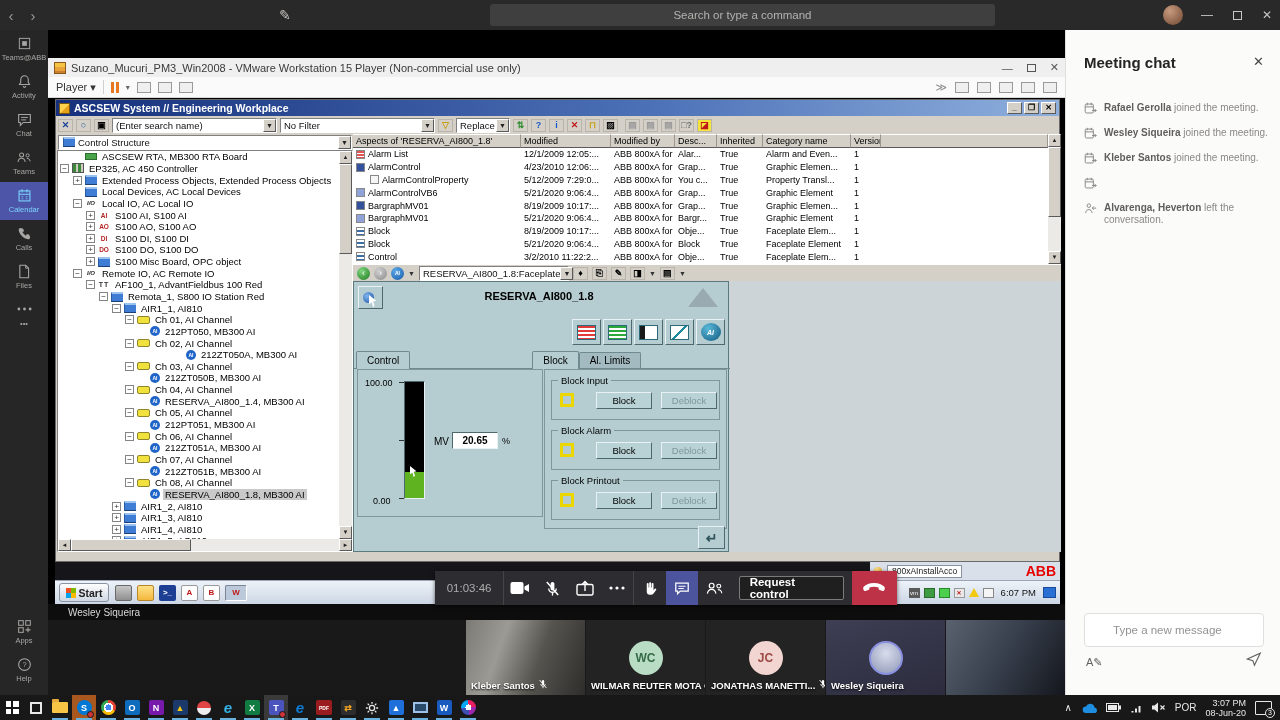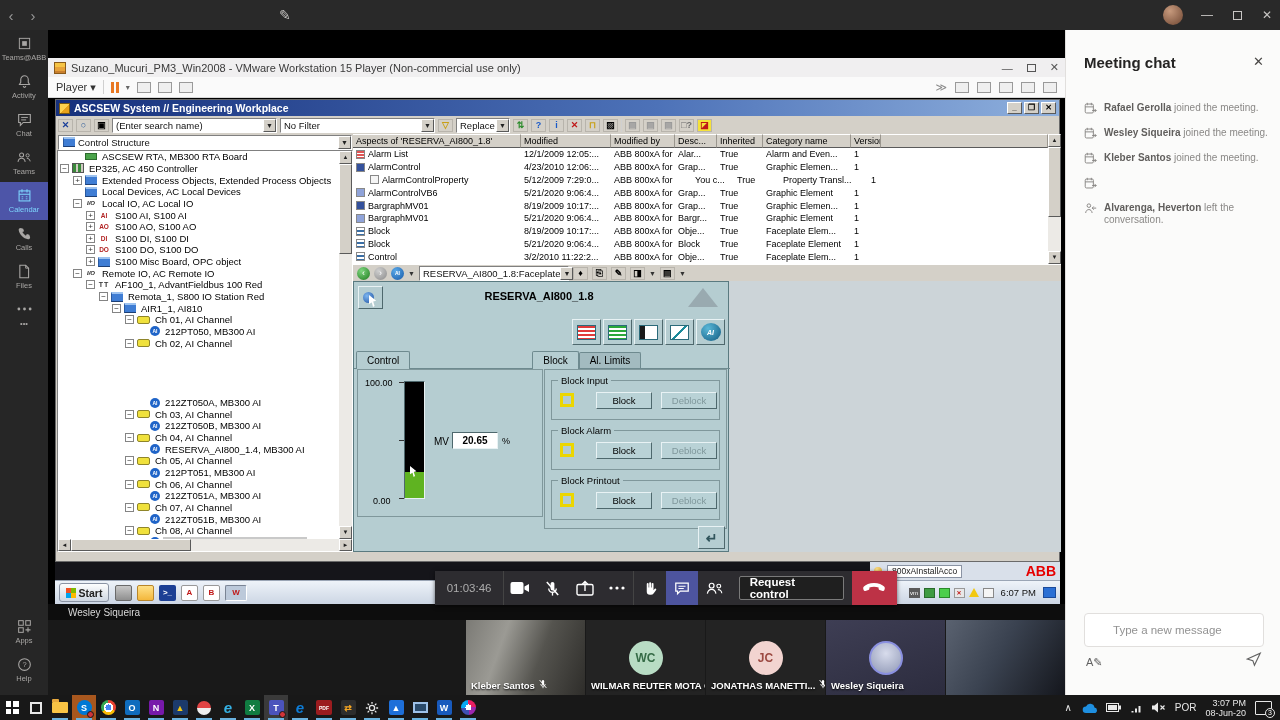"Search or type a command" input { html: none -> <input> }
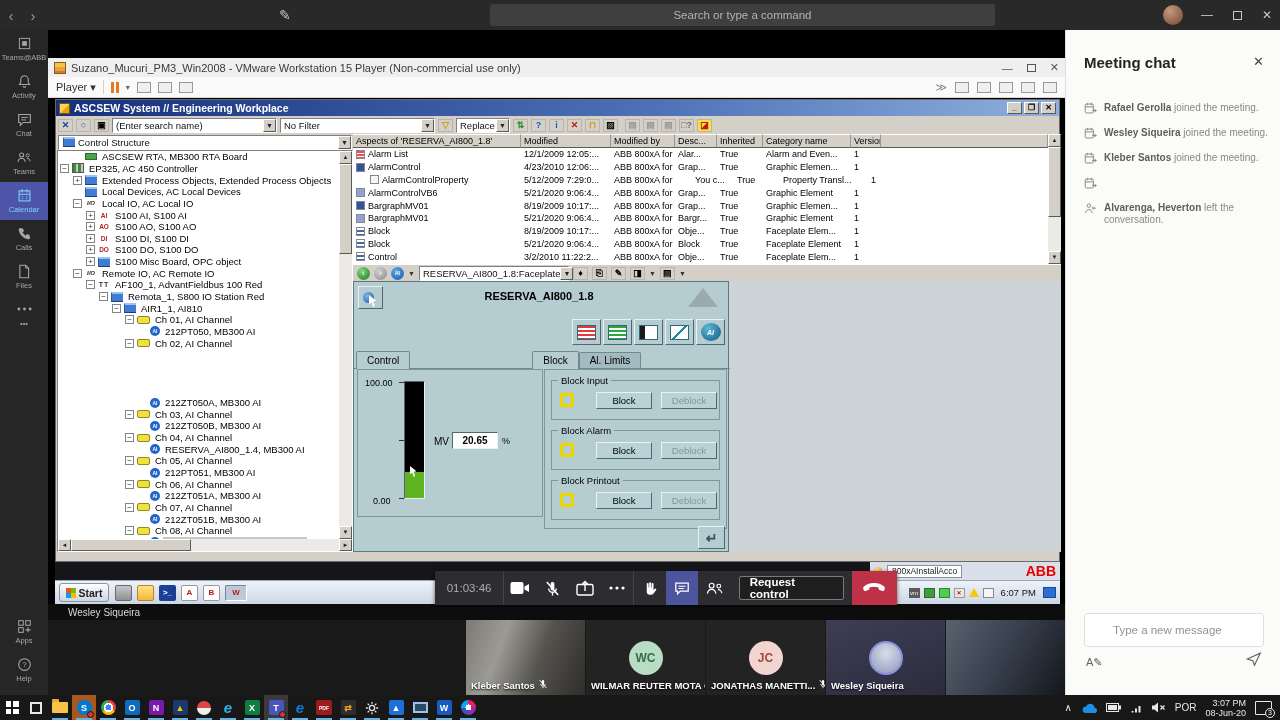"You c..." div.acell { margin-left: 17px -> none }
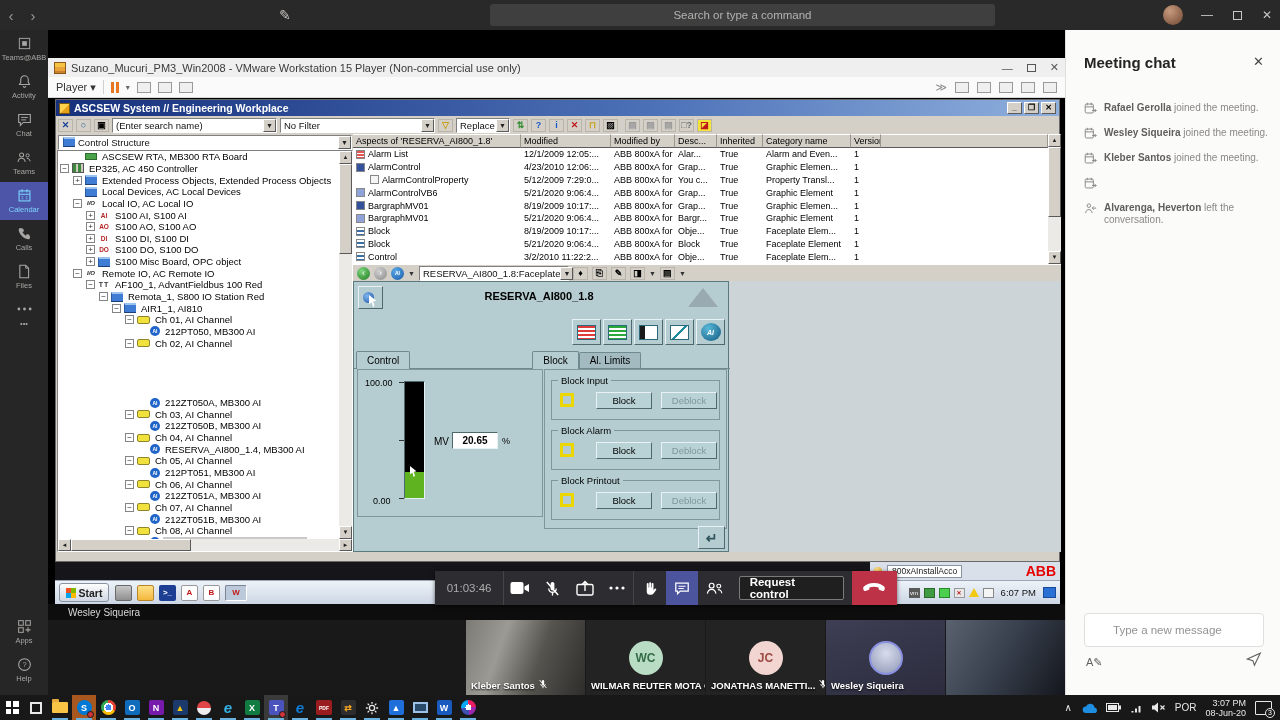"212ZT050A, MB300 AI" div.trow { margin-top: 48px -> none; padding-left: 80px -> 116px }
